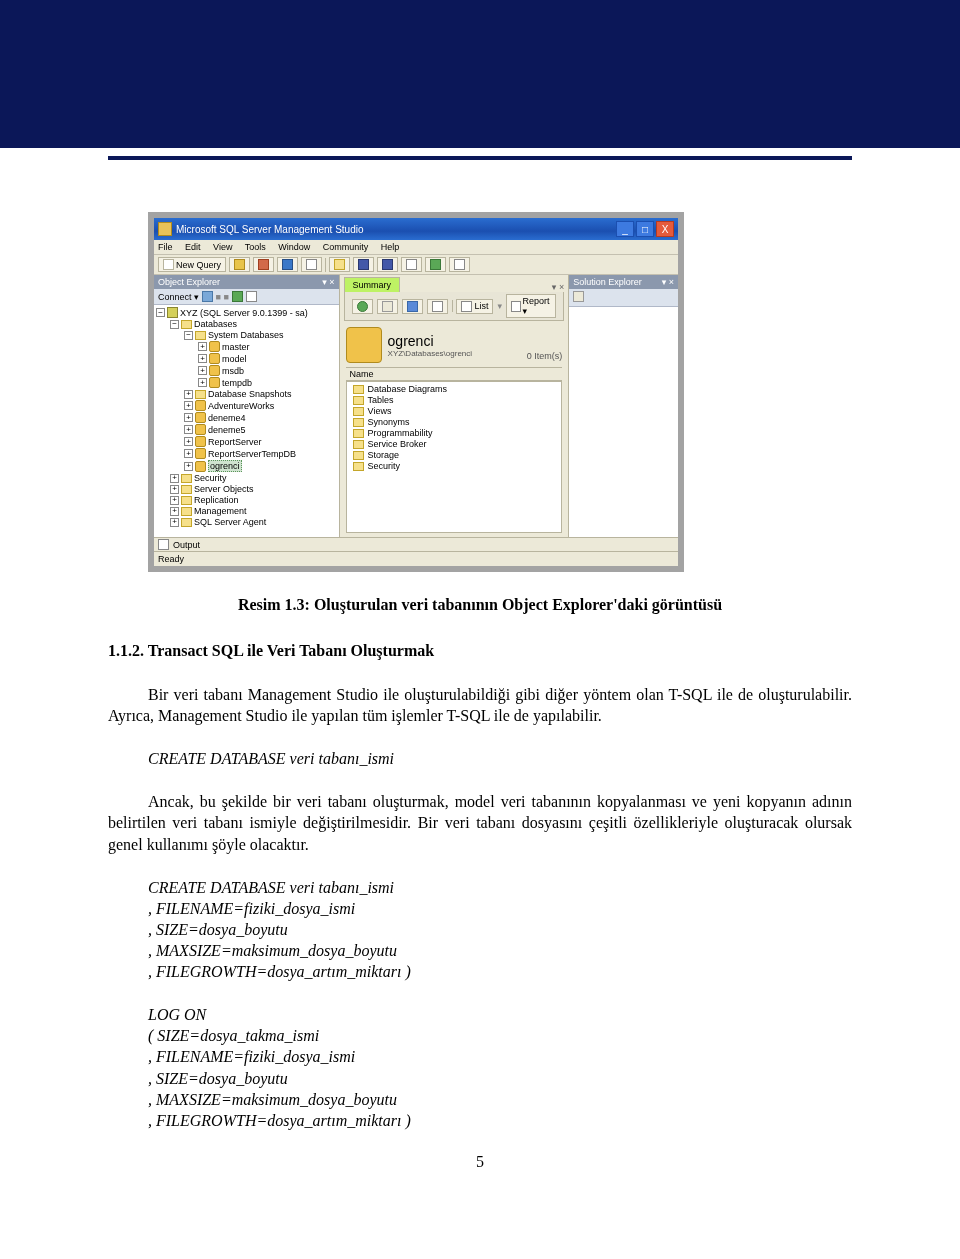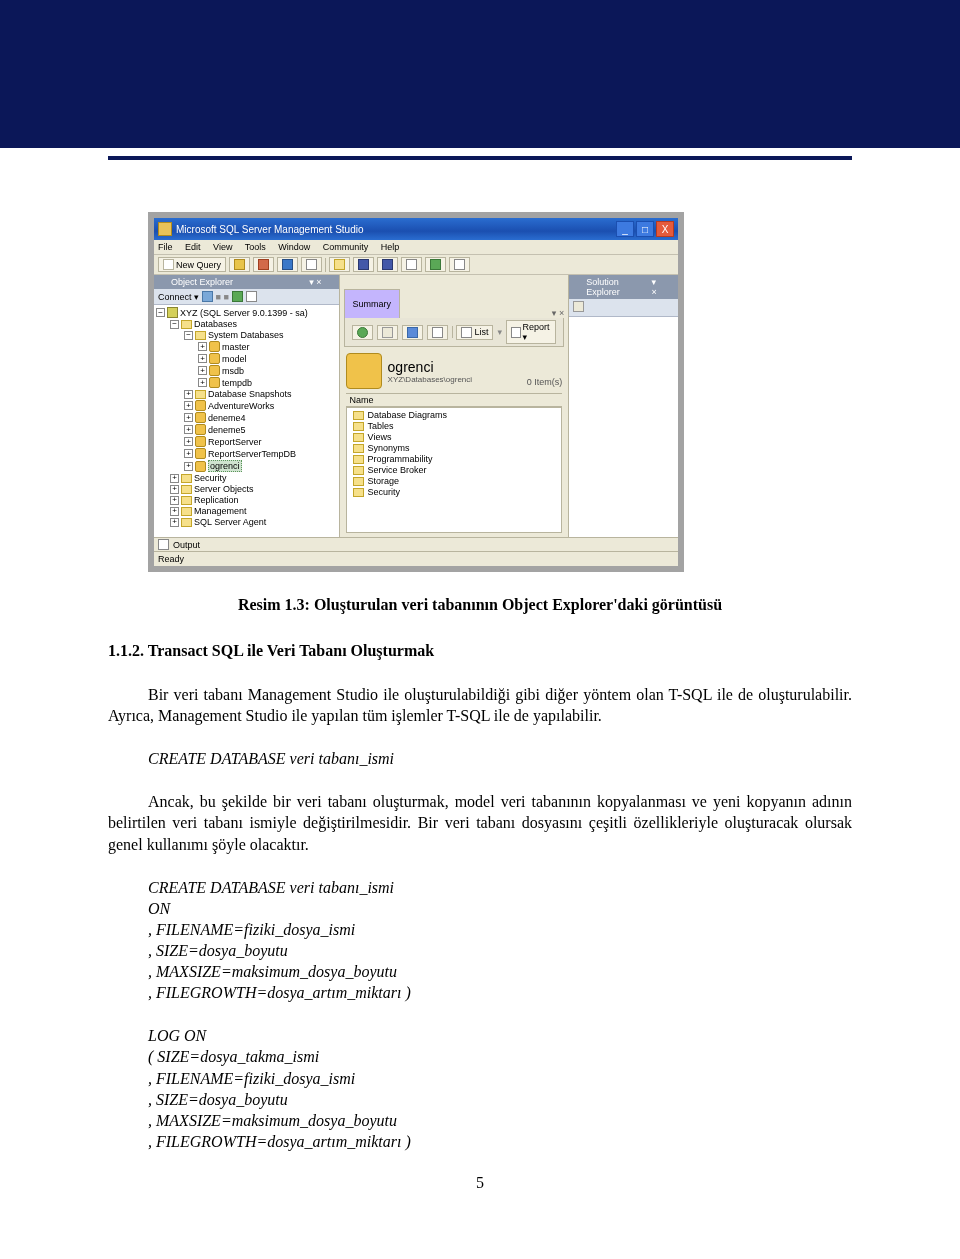"Object Explorer" .panehead { padding: 2px 17px -> 2px 4px }
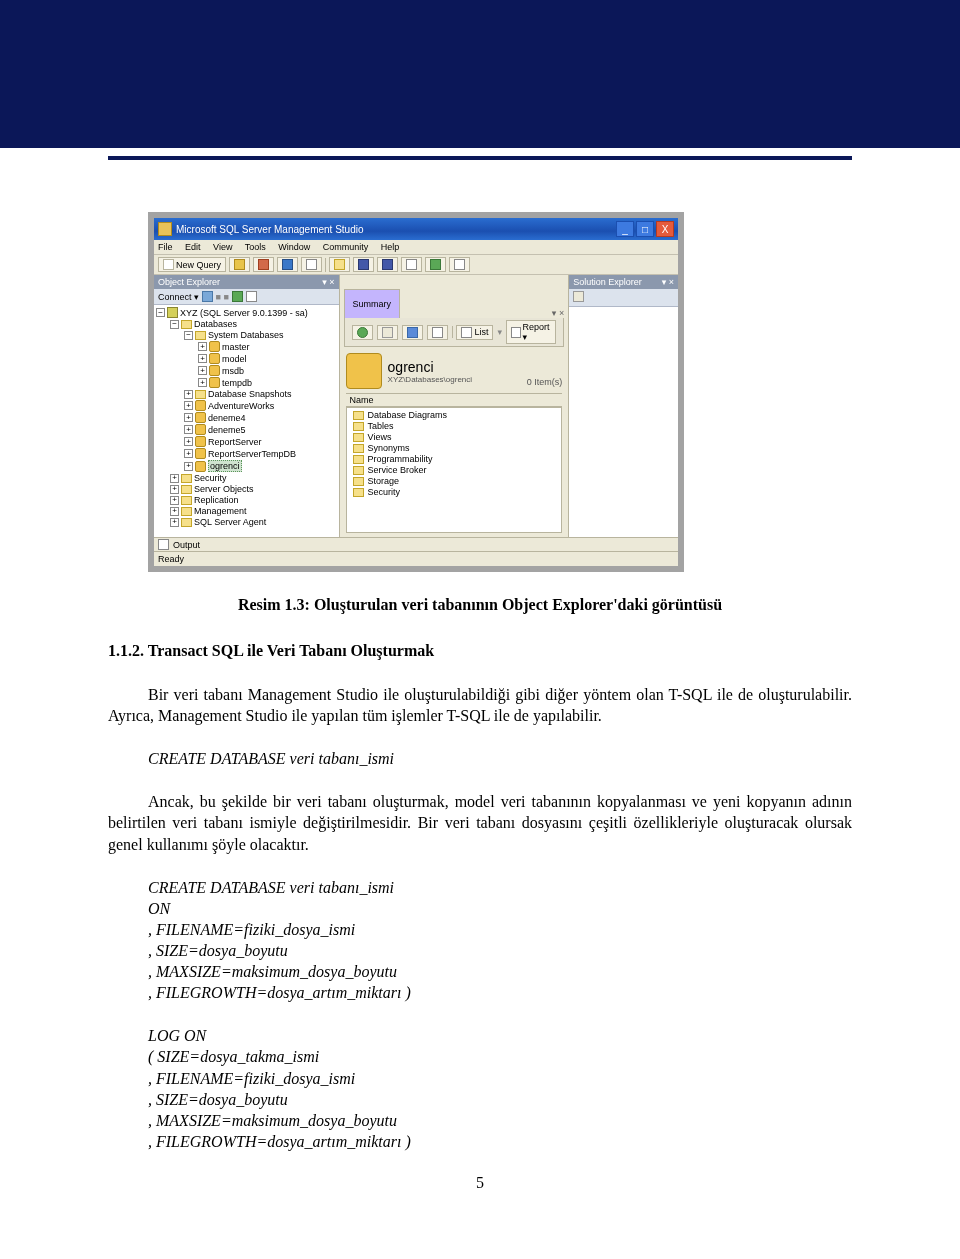"Summary" .tab { background: #c4b5fd -> #bef264; margin-top: 12px -> none; padding: 9px 8px -> 2px 8px }
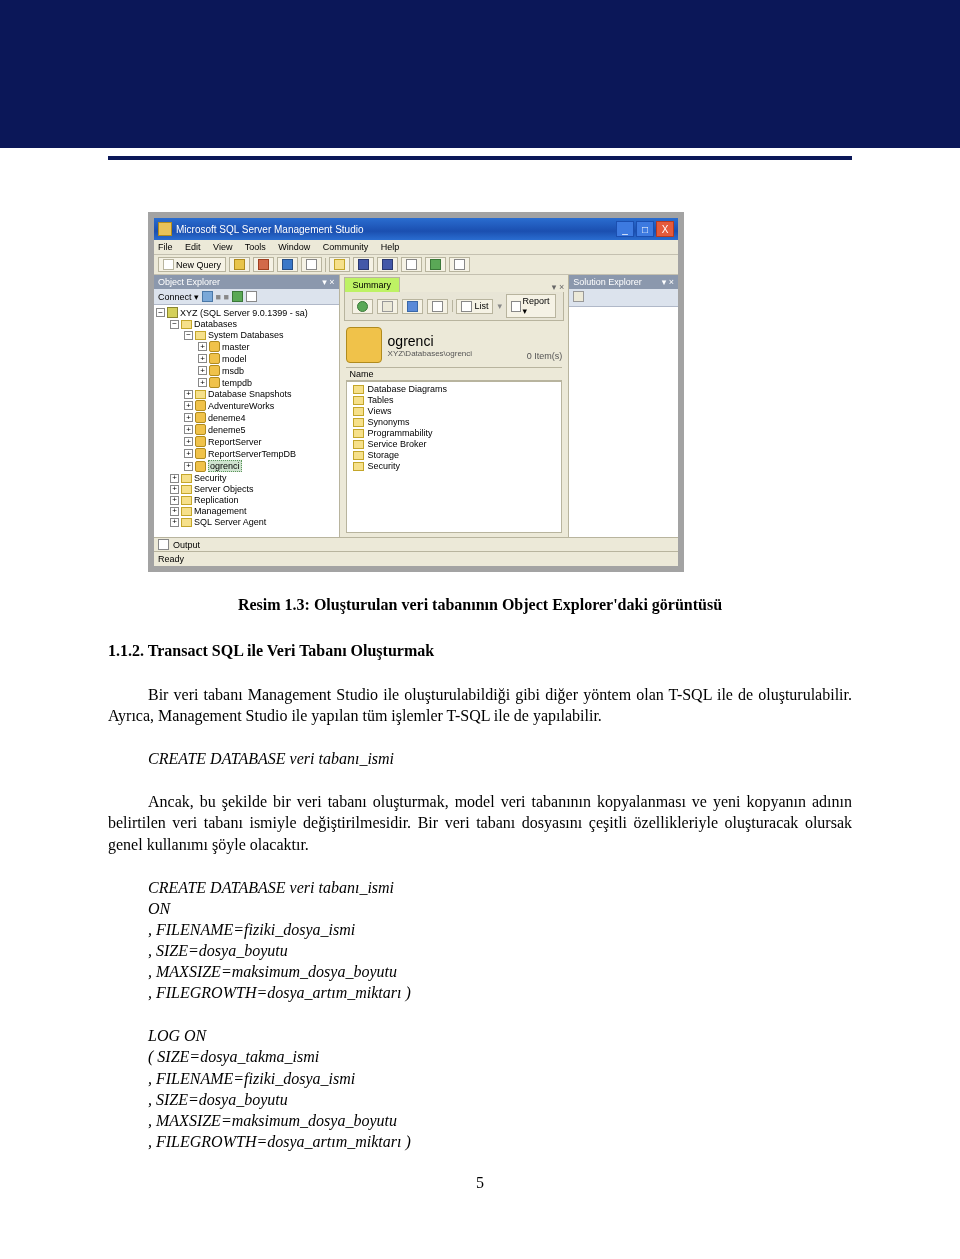"ON" div { html: <div>ON</div> -> none }
